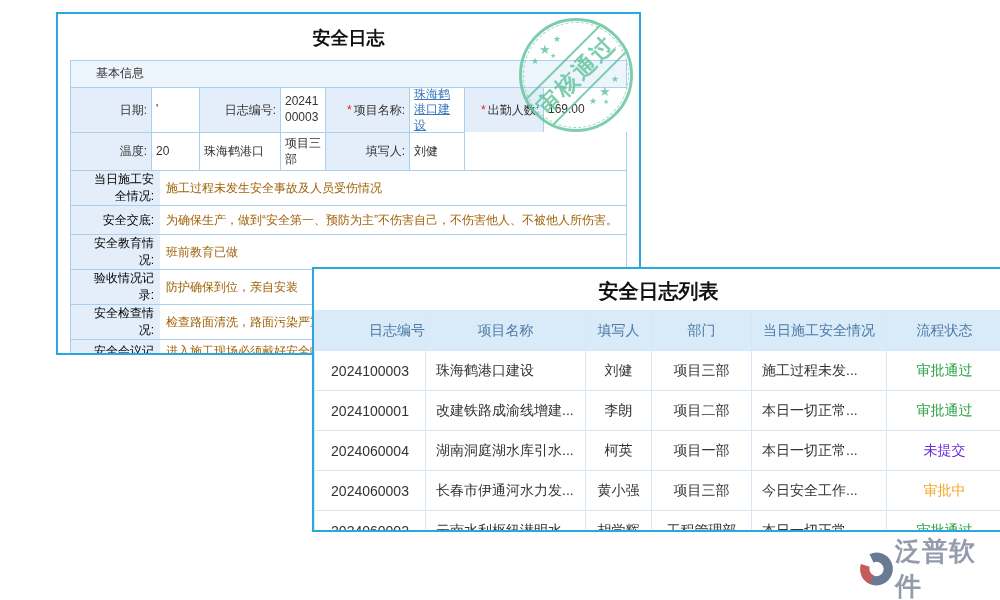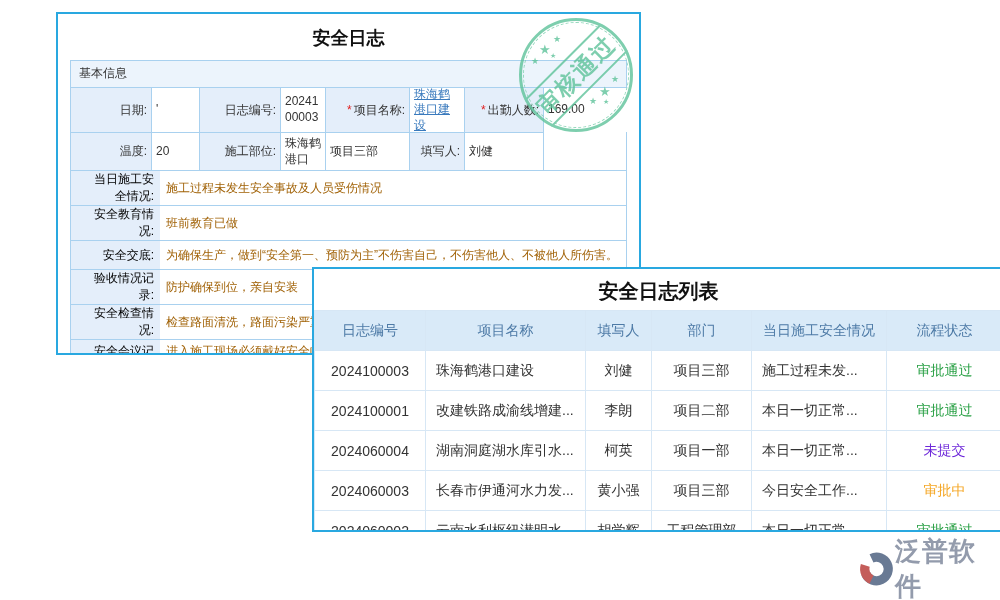"基本信息" .section-bar { padding-left: 8px -> 25px }
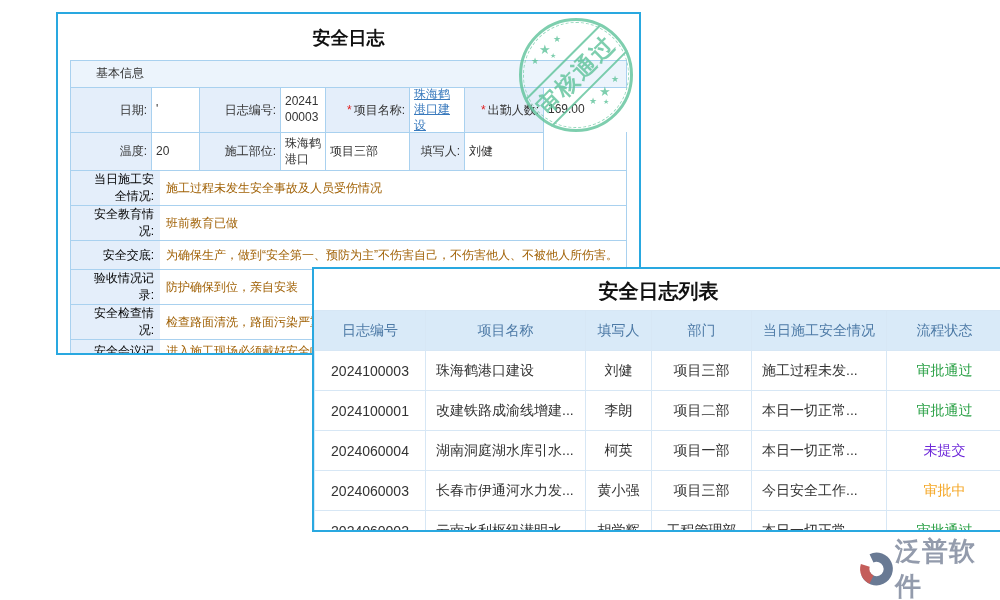"施工部位:" div.lbl { html: <div>施工部位:</div> -> none }
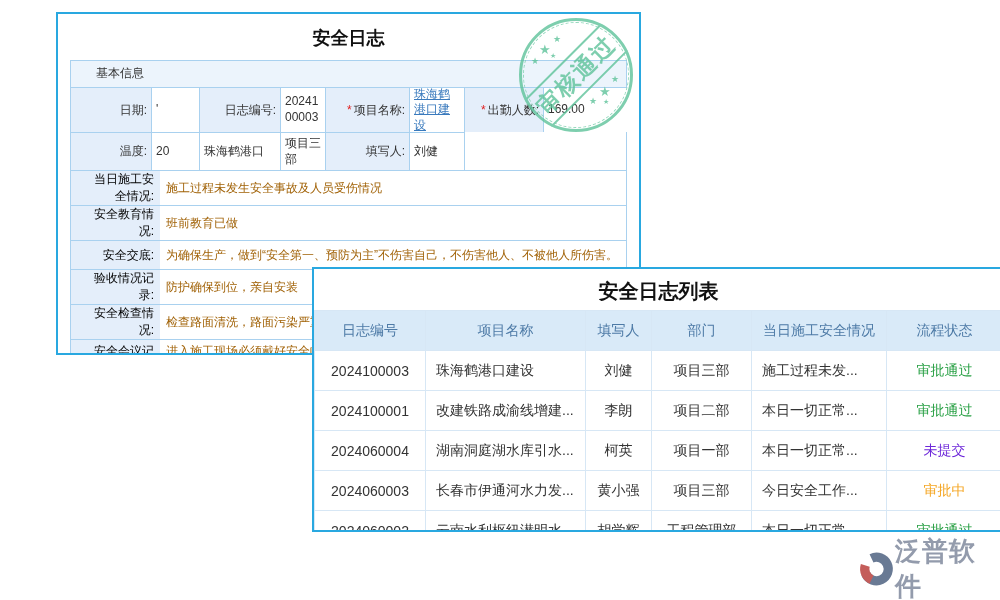"安全教育情况:" div.vrow { order: before "安全交底:" -> after "安全交底:" }
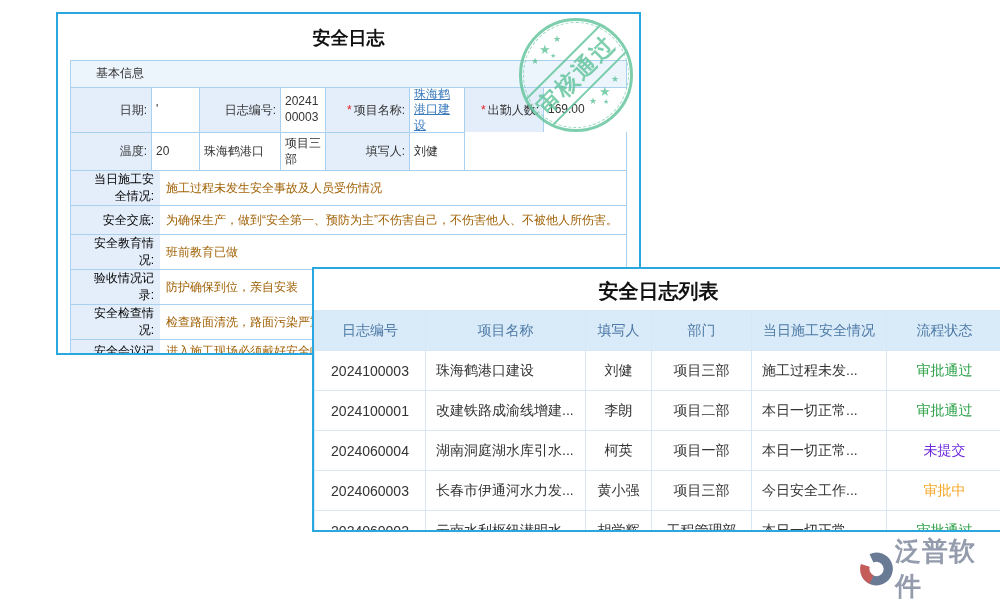"日志编号" .ltable .c-code { text-align: none -> right }
